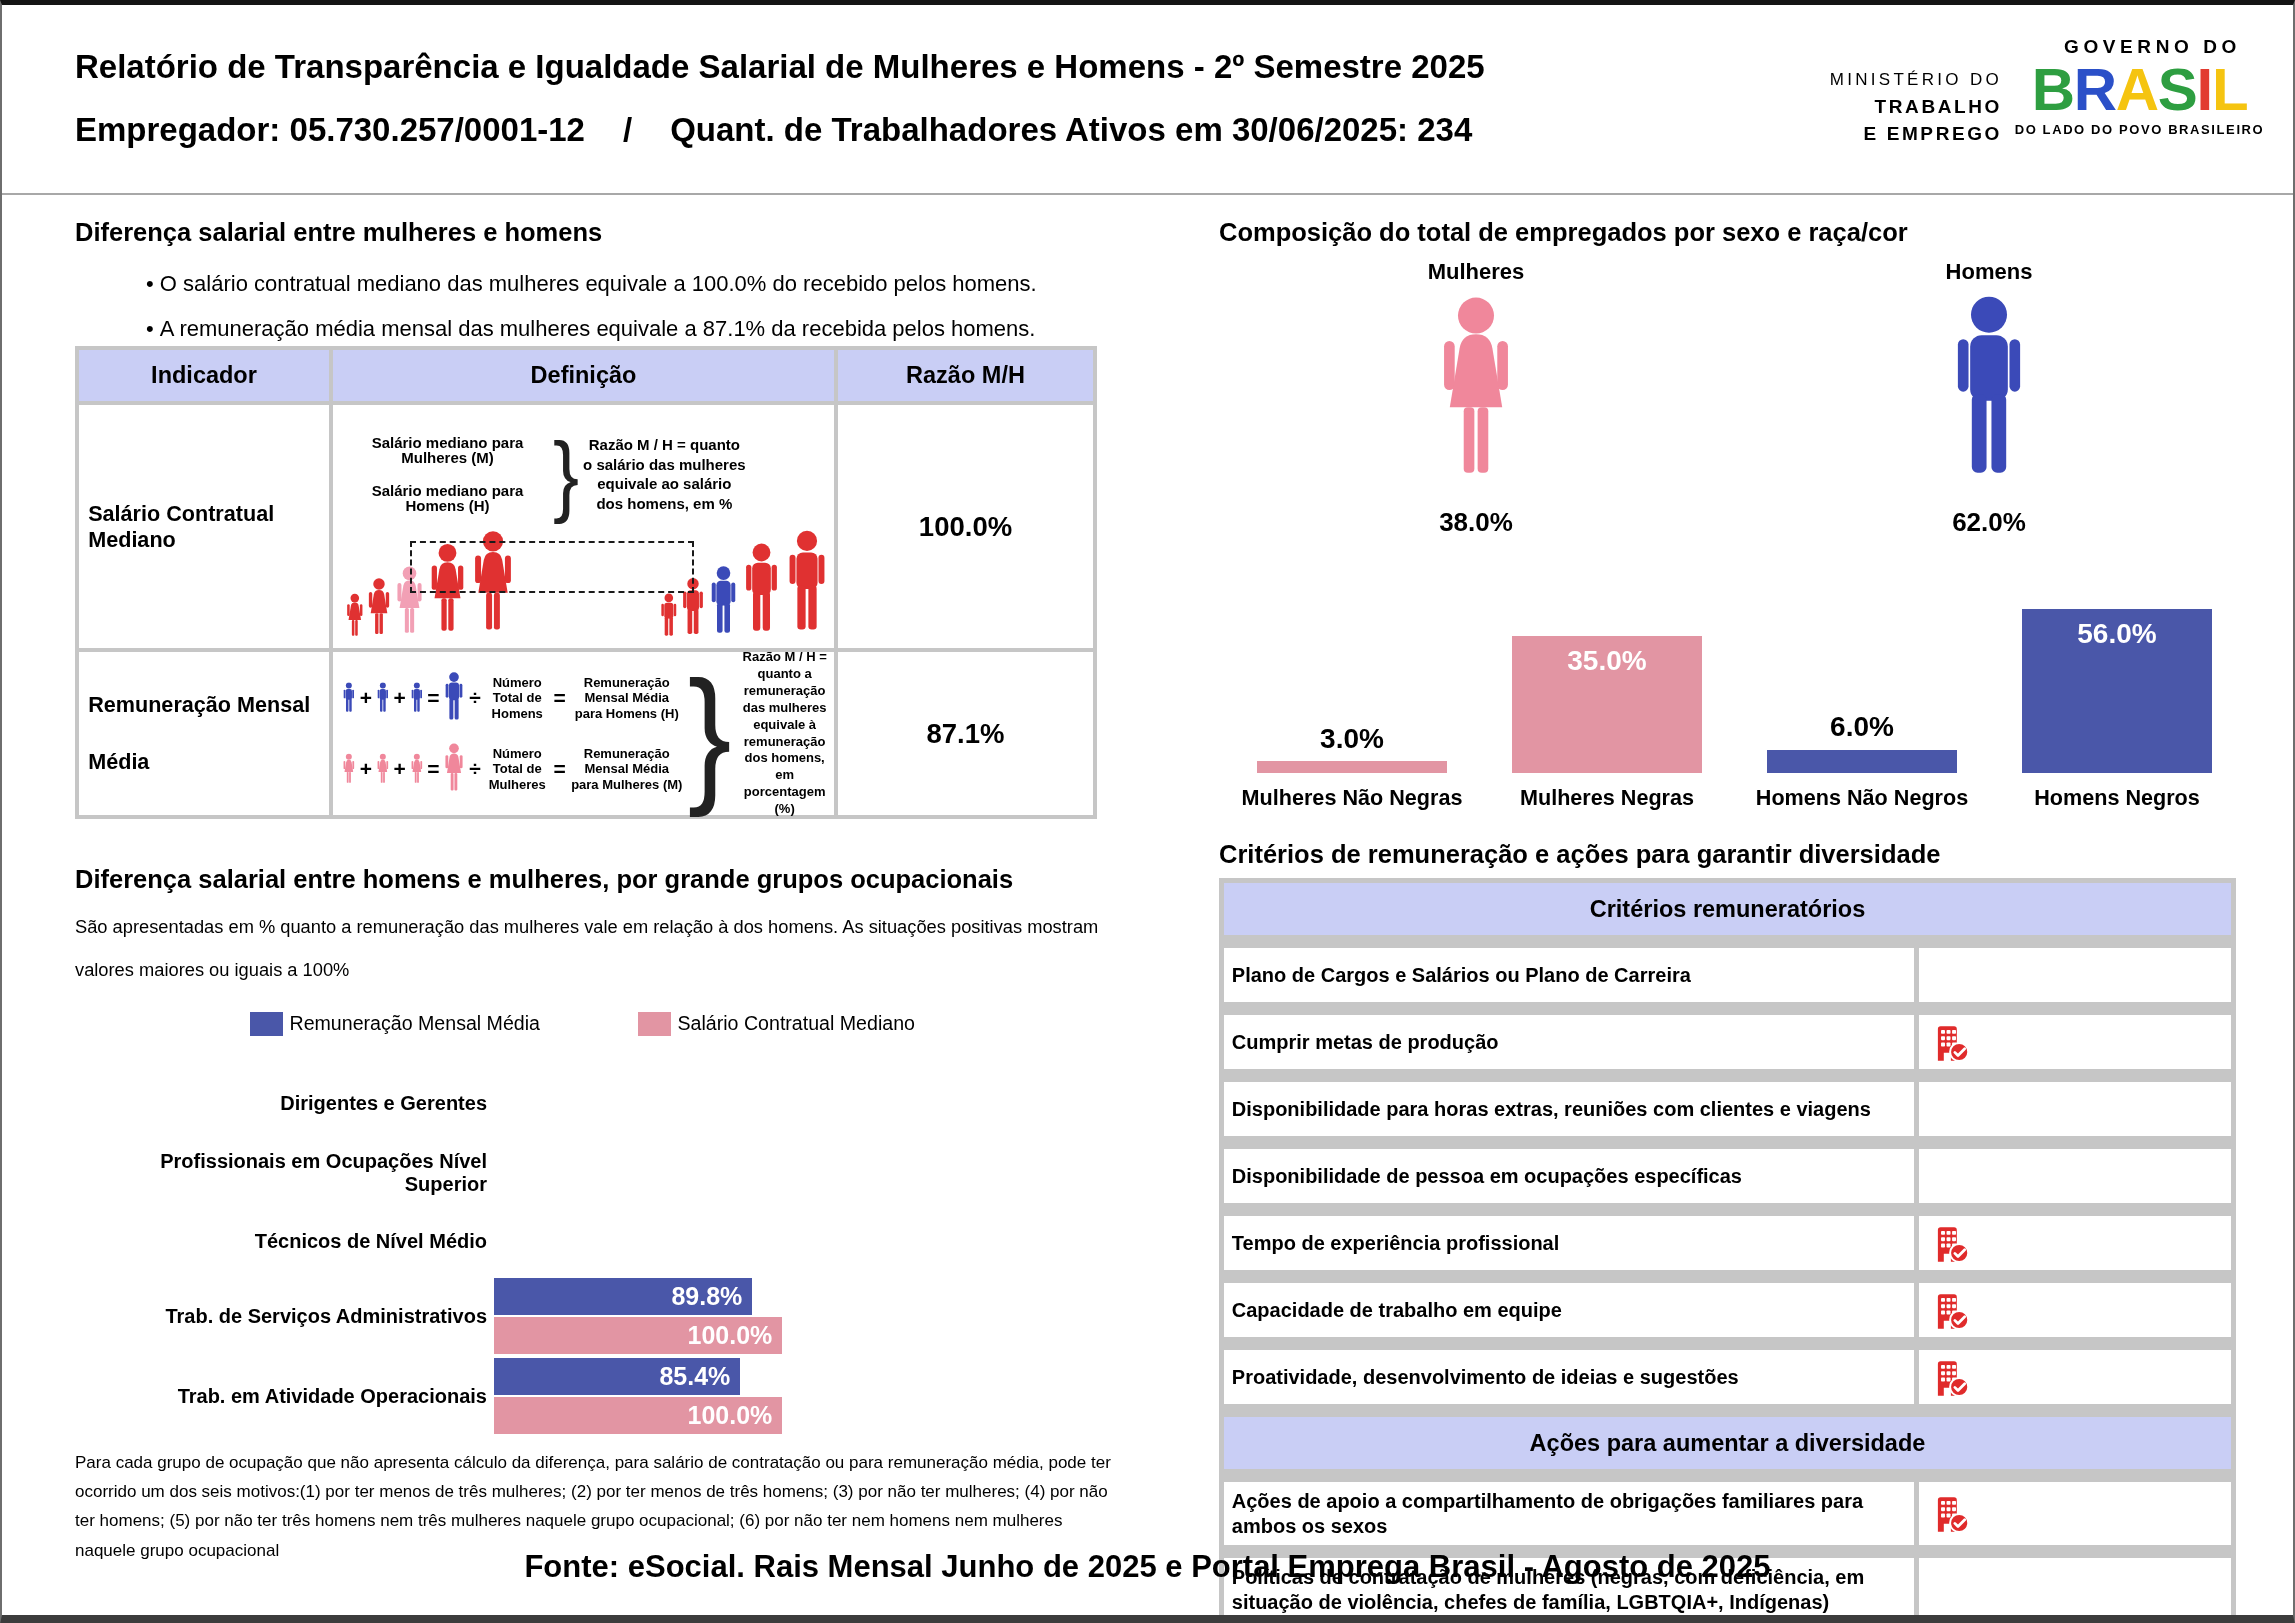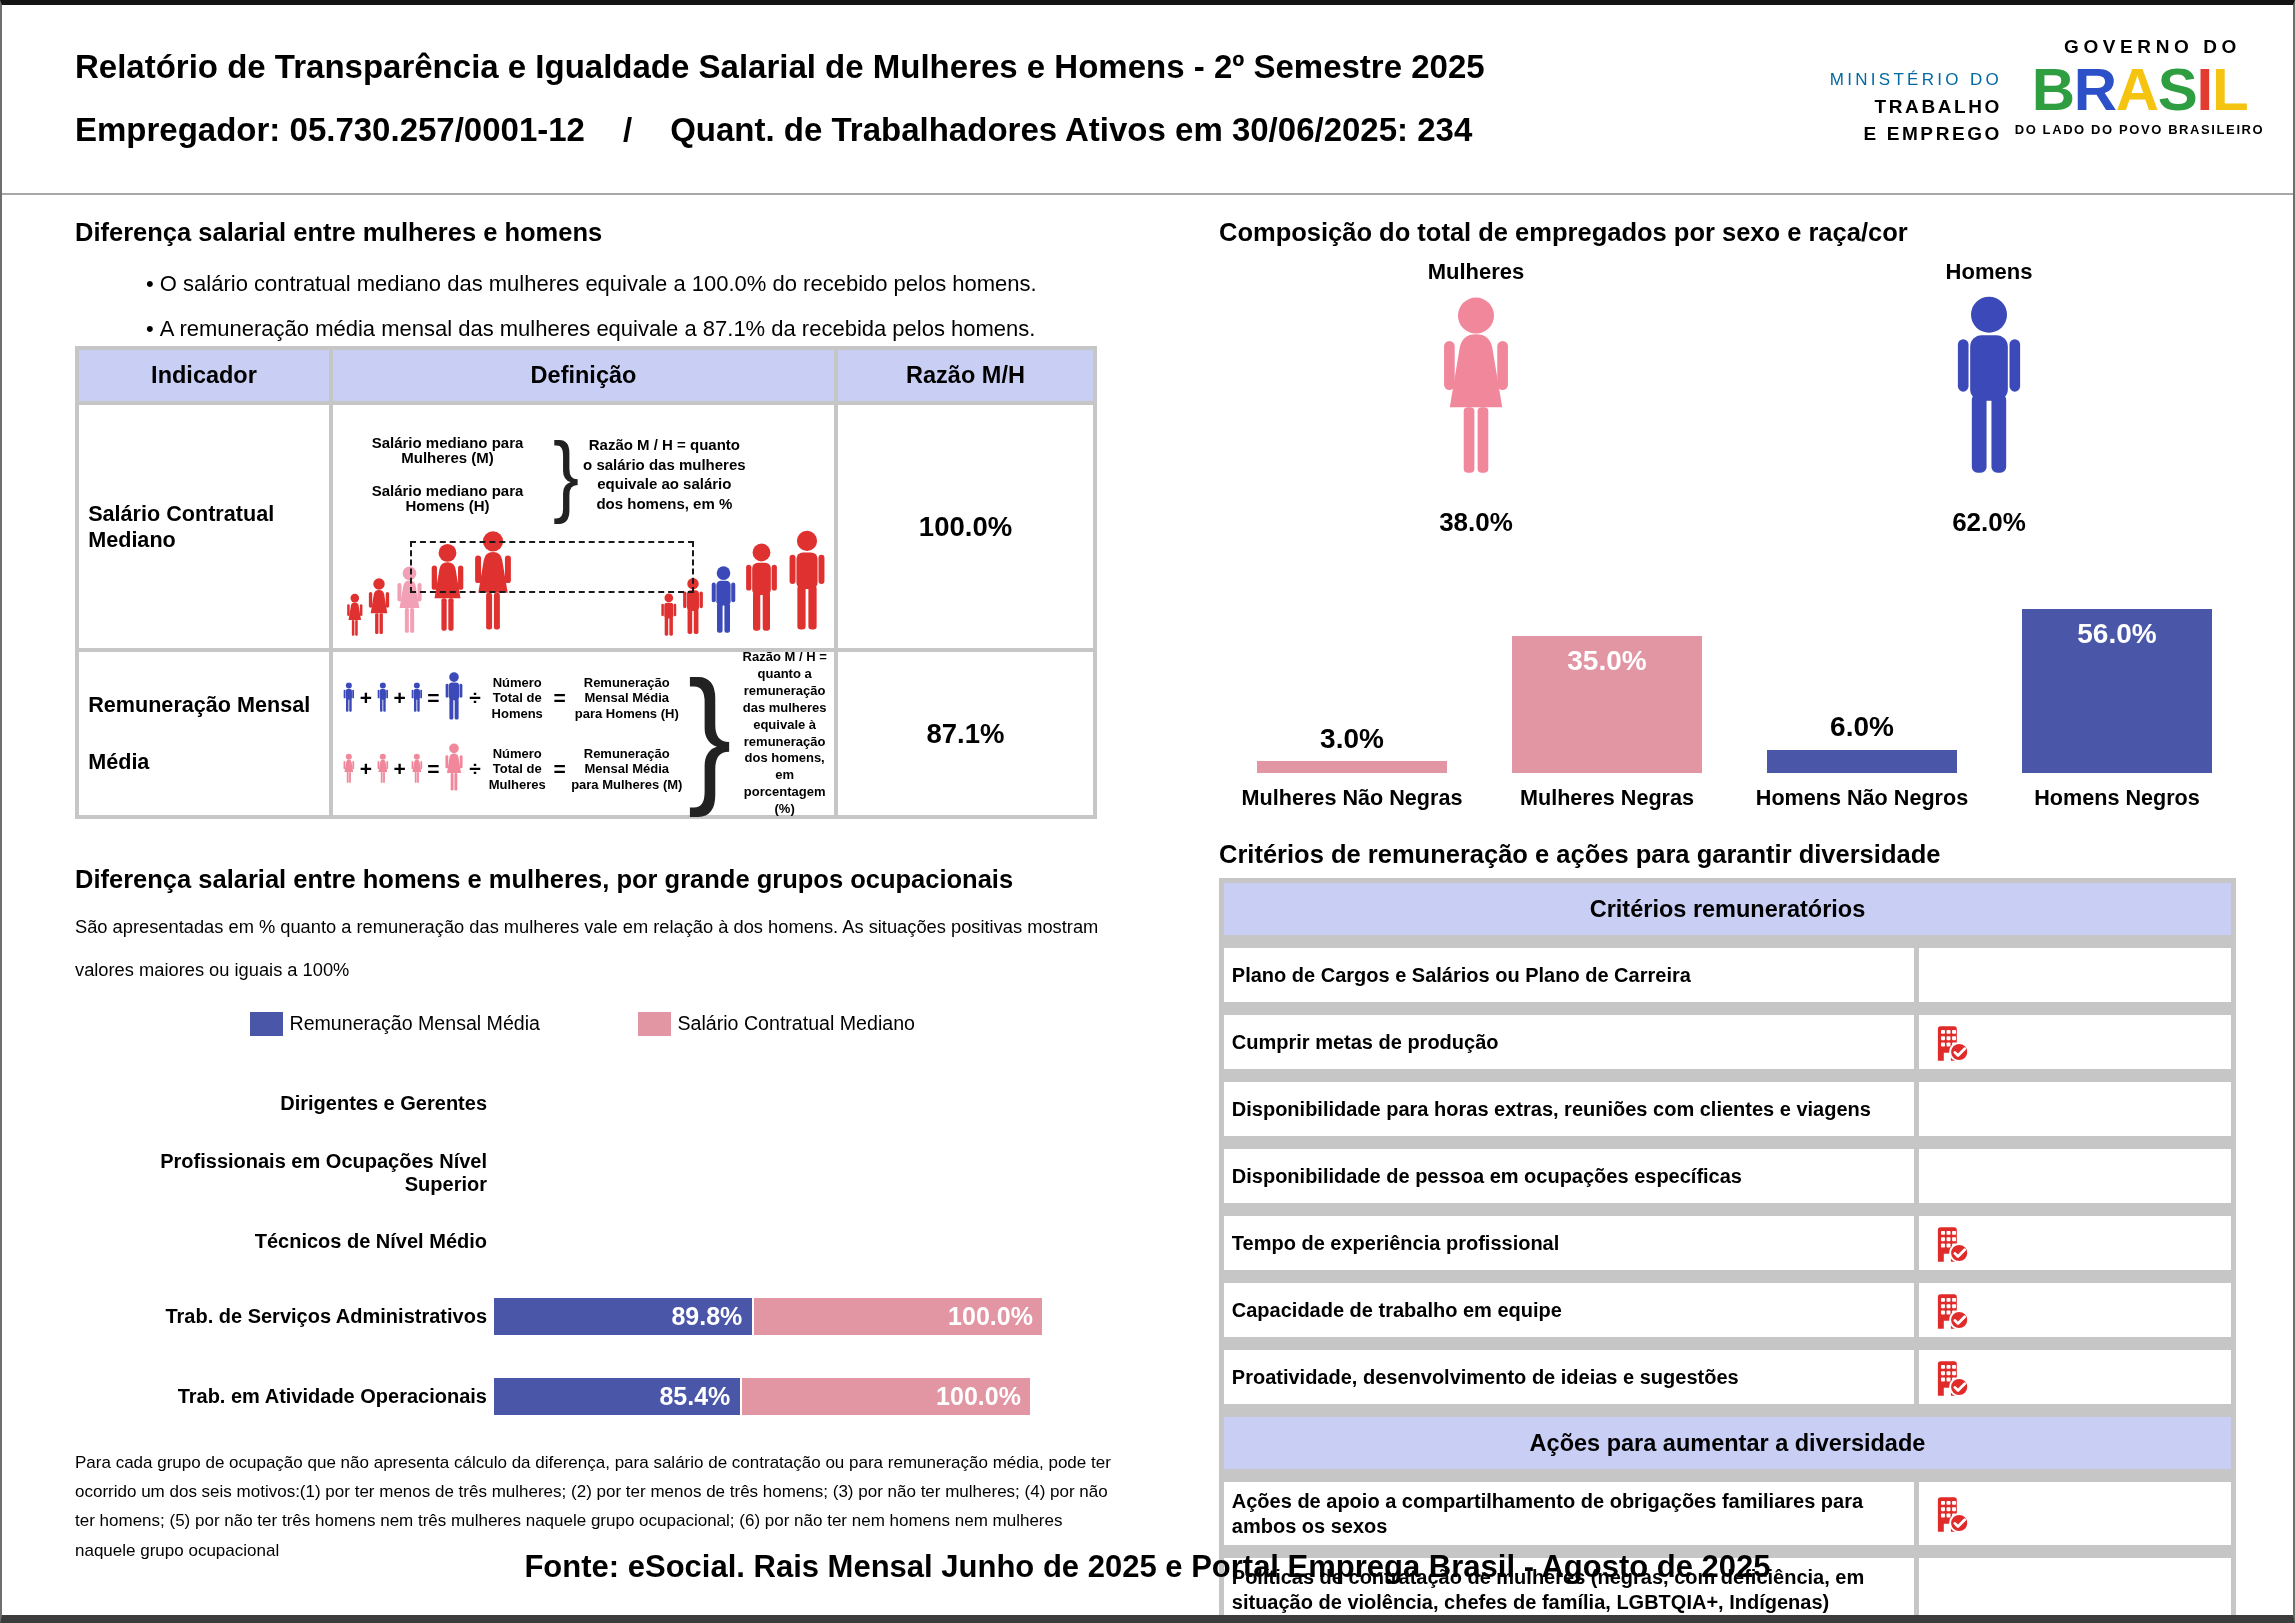"MINISTÉRIO DO" .ministry .m1 { color: #0369a1 -> #000000 }
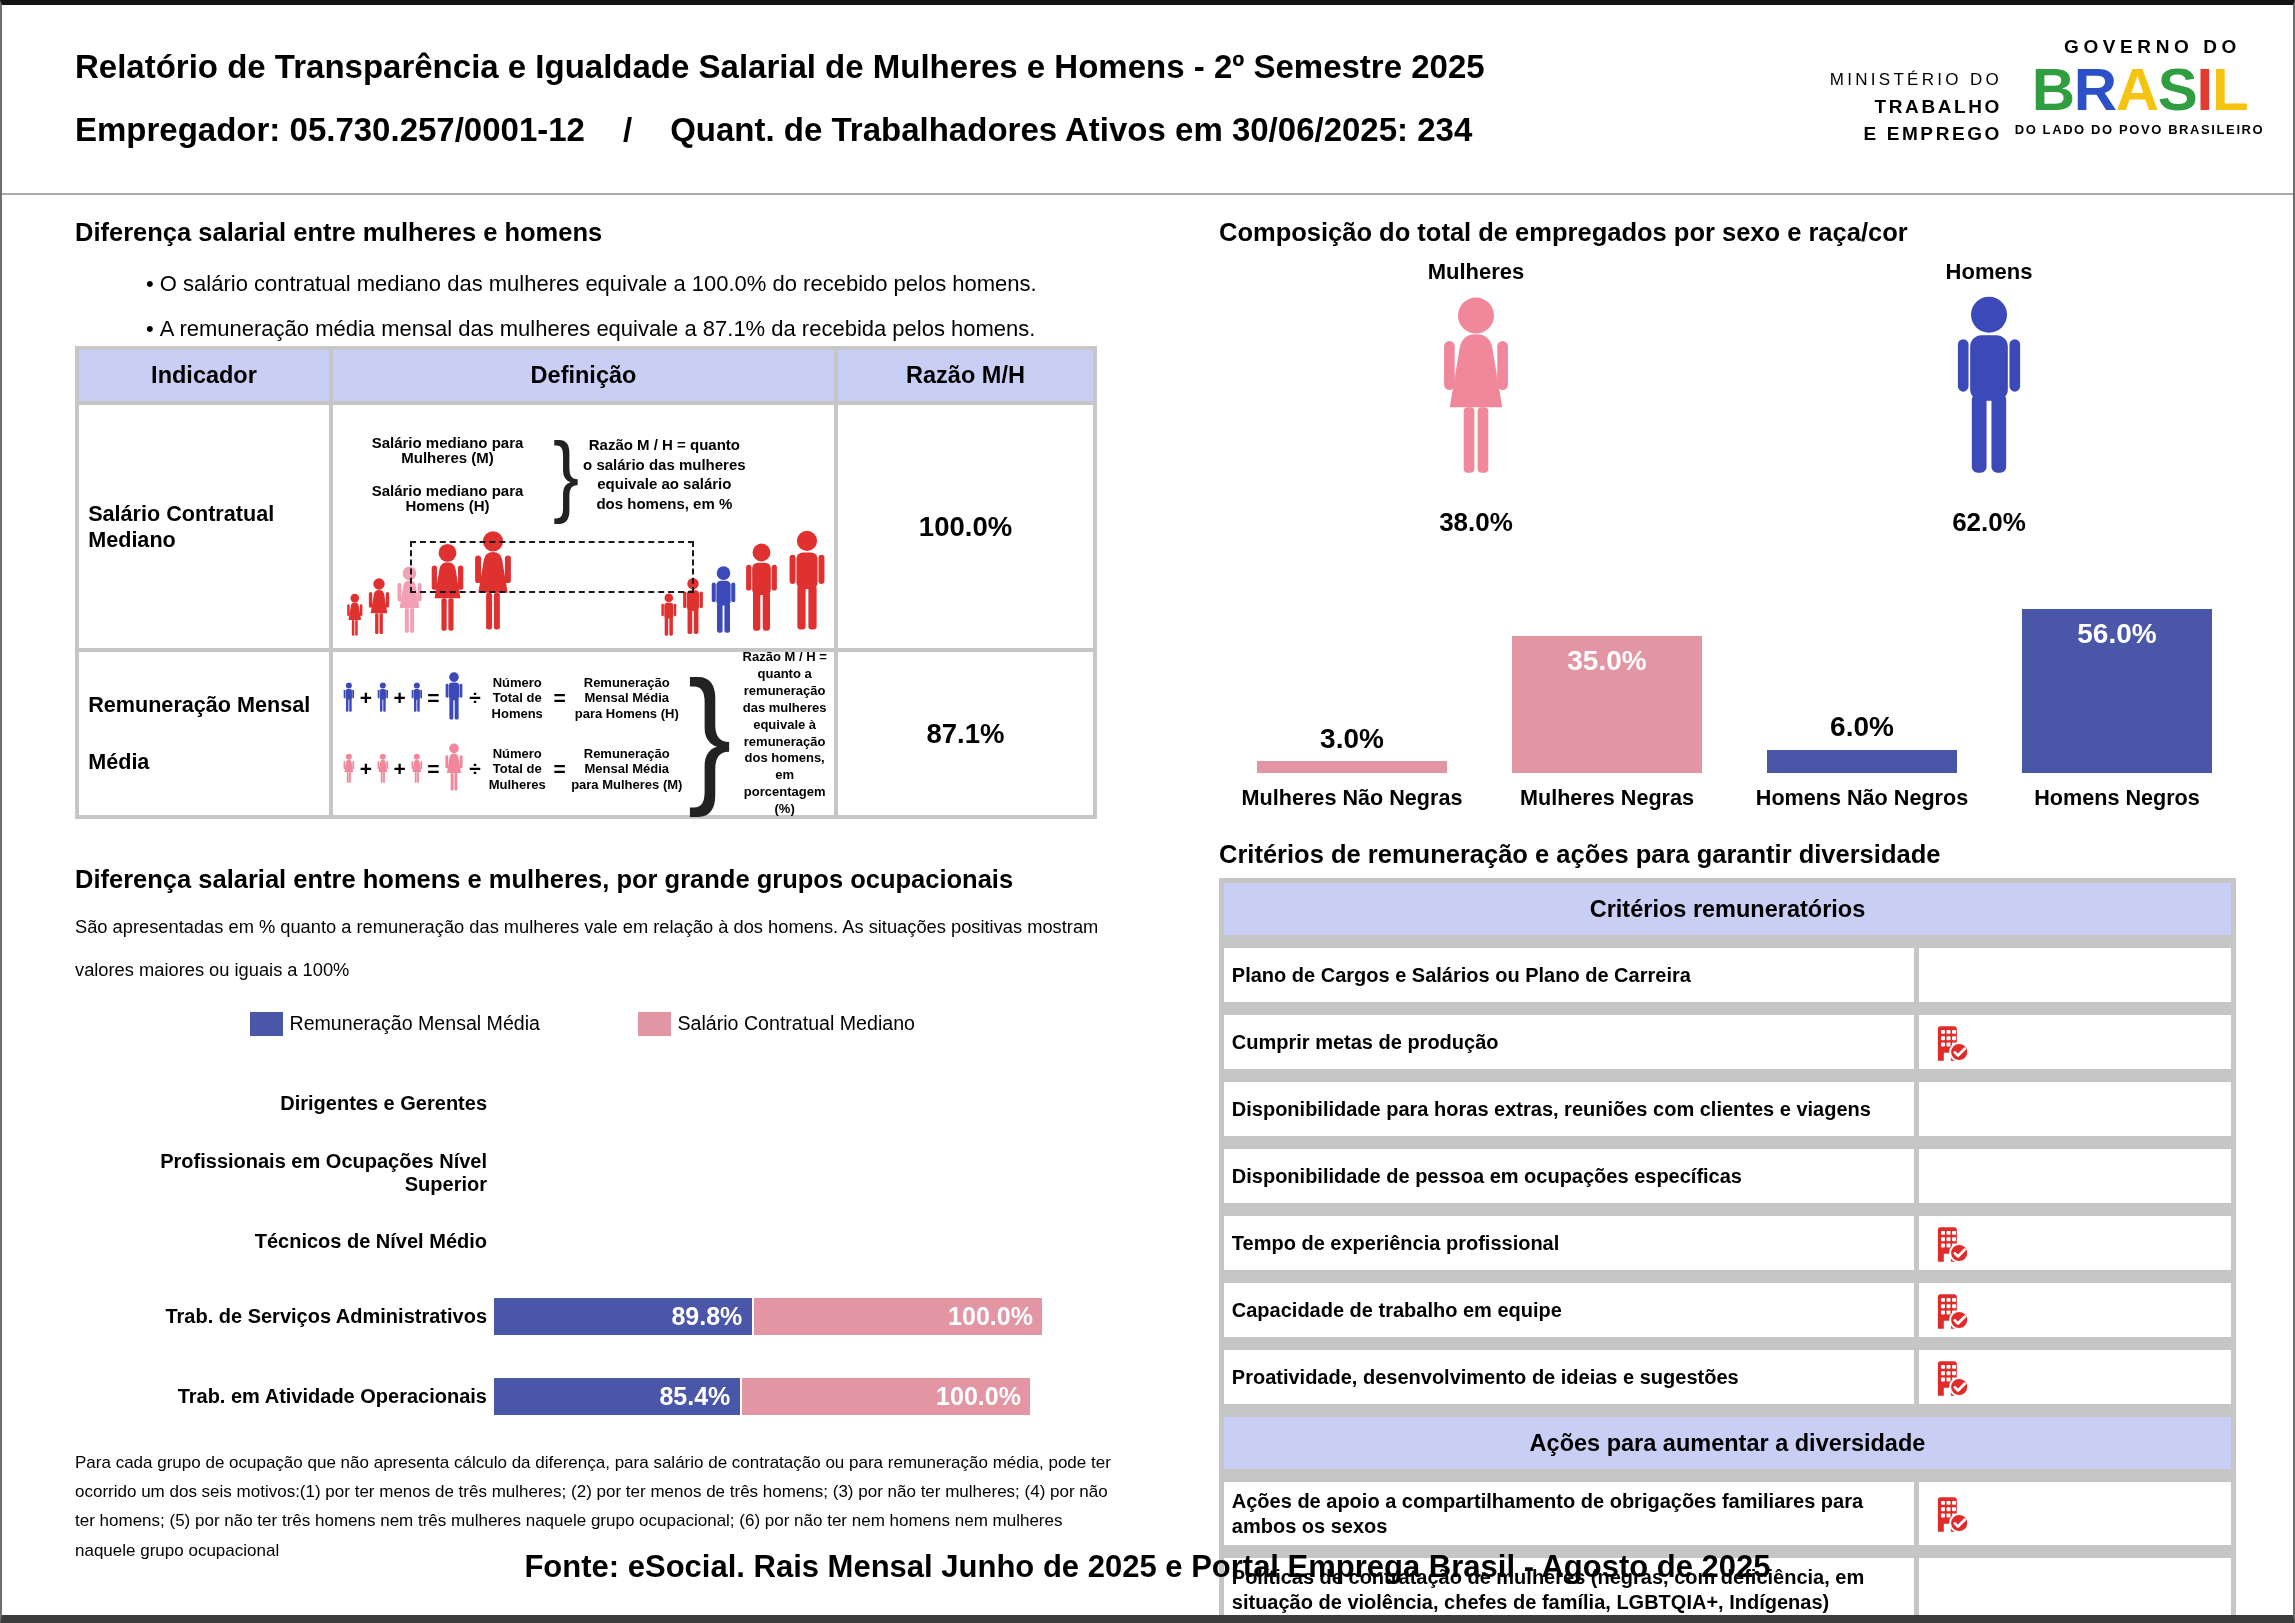"89.8%" .occ-bars { flex-direction: row -> column }
